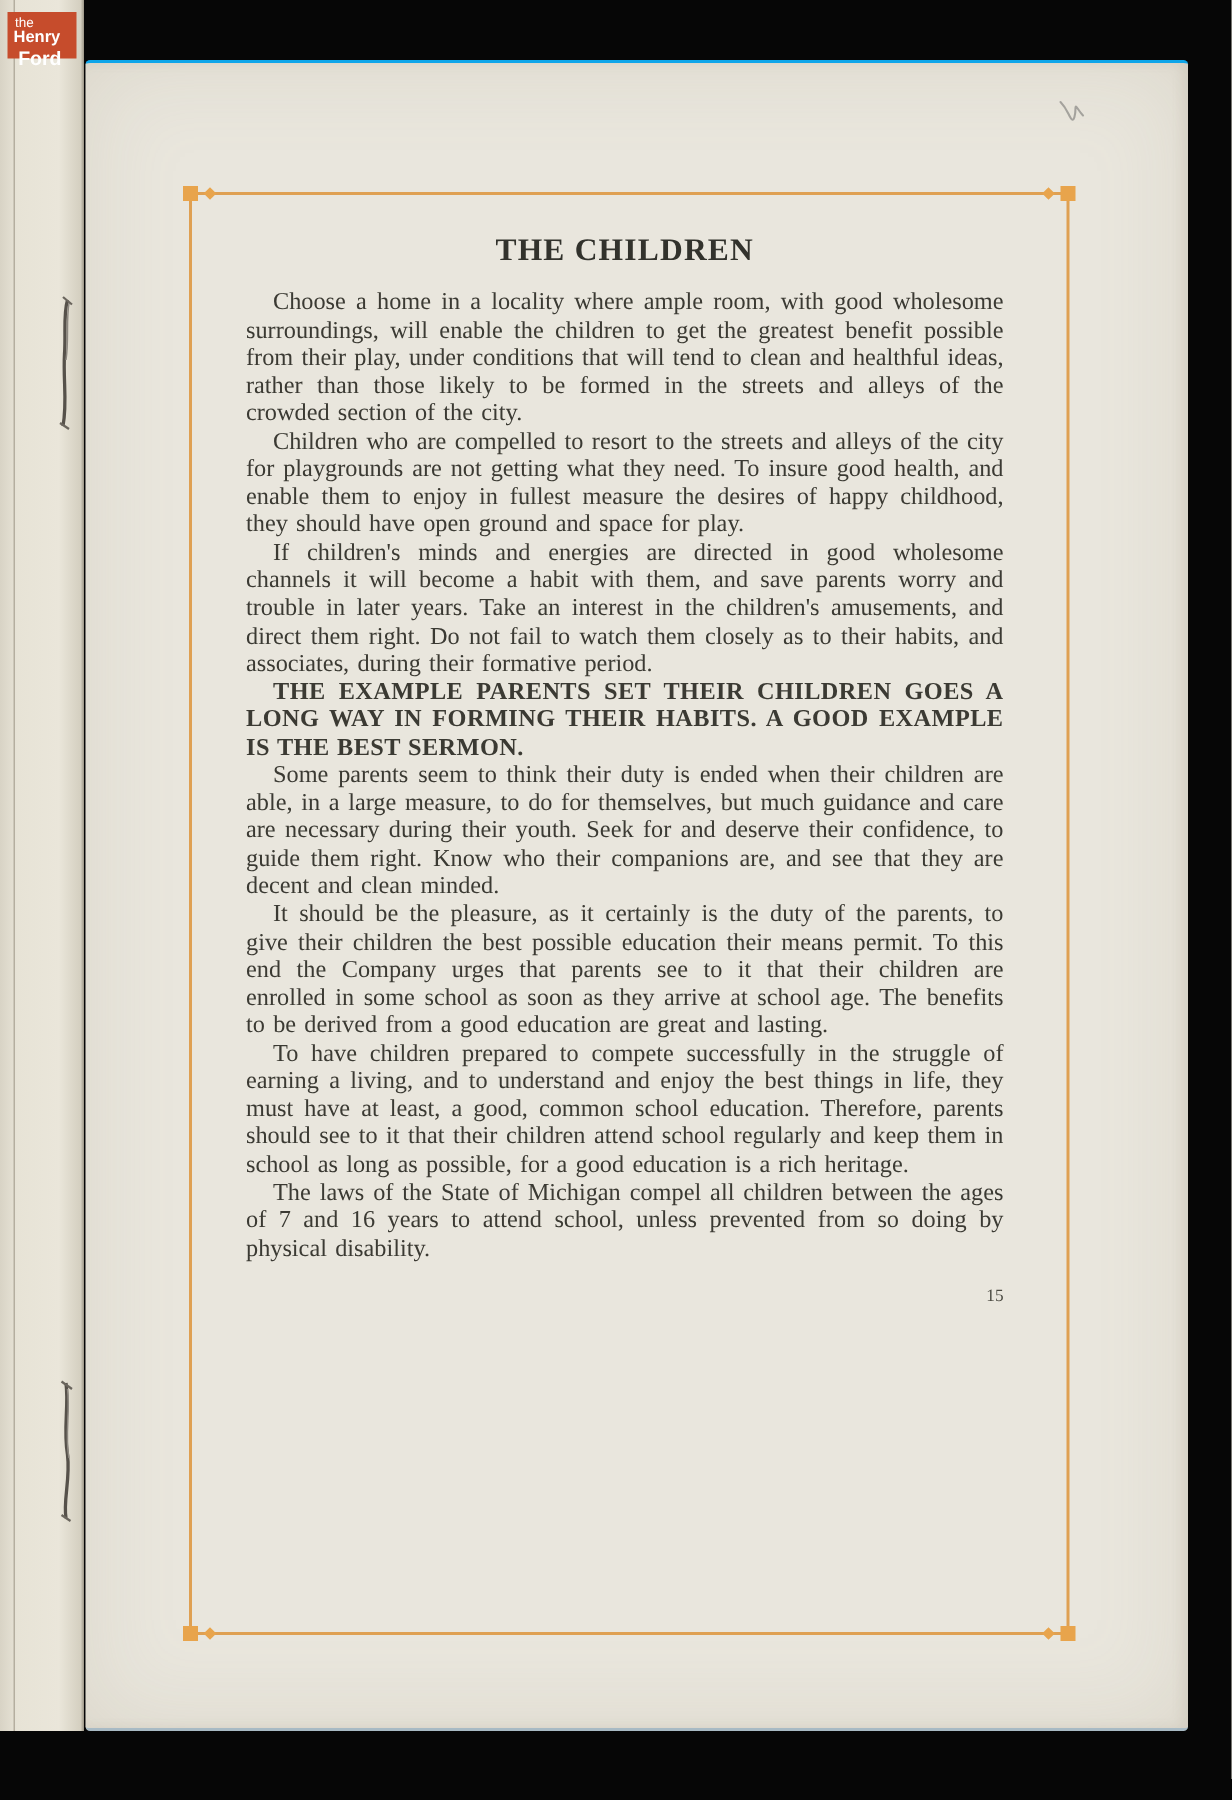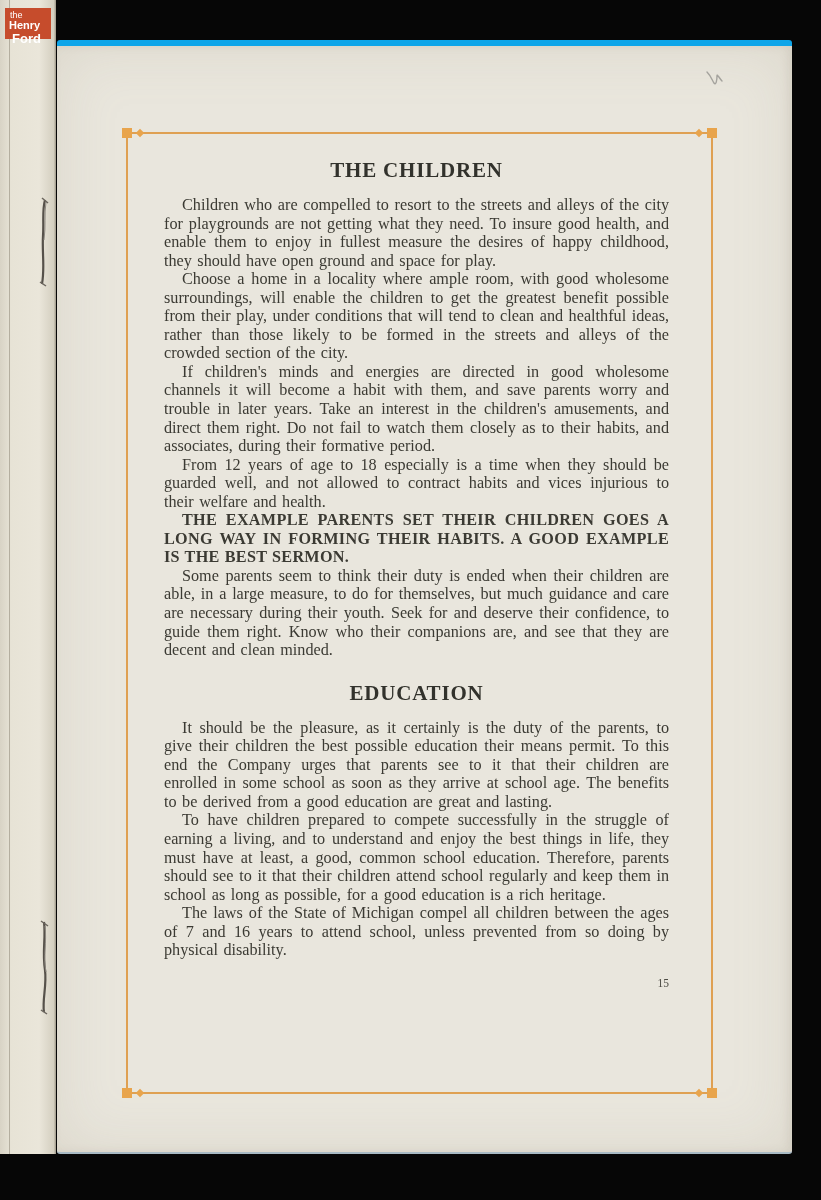"THE CHILDREN" .page { border-top: 6px solid #0ea5e9 -> 2px solid #0ea5e9 }
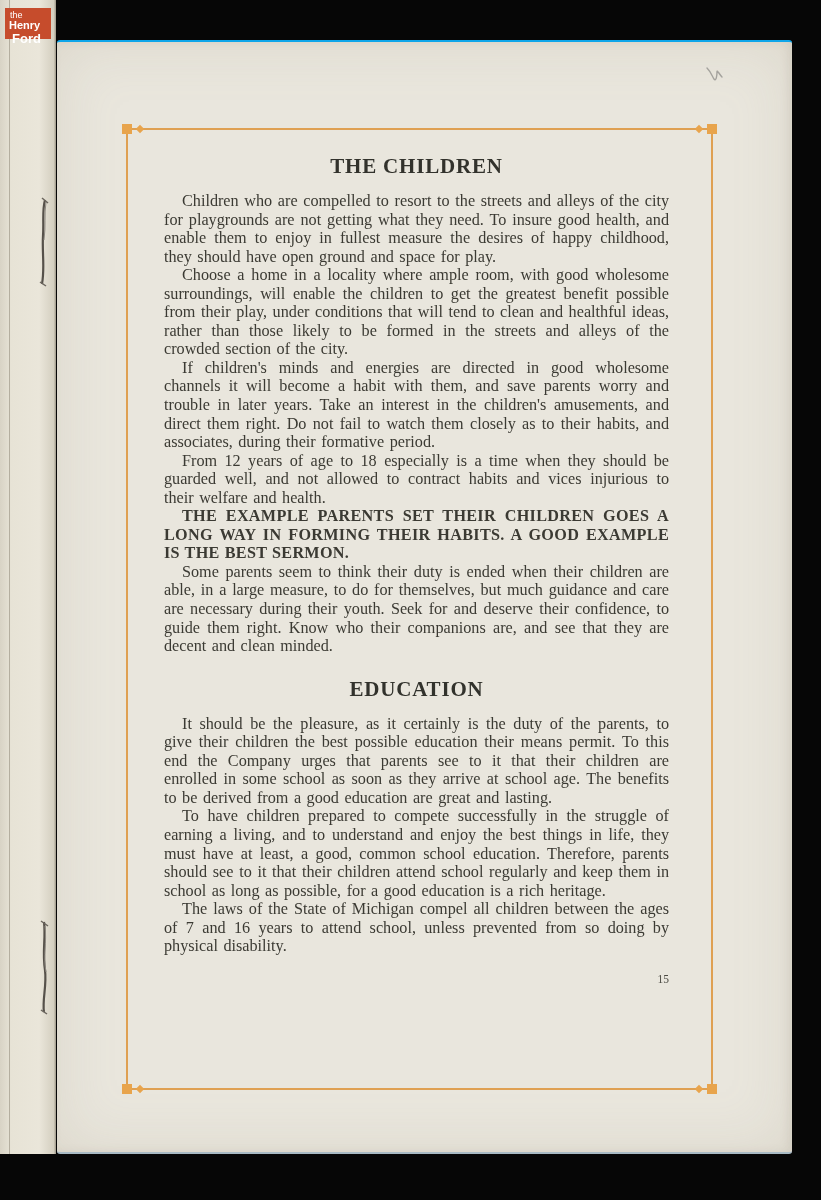"Children who are compelled to" p { order: before "Choose a home in a" -> after "Choose a home in a" }
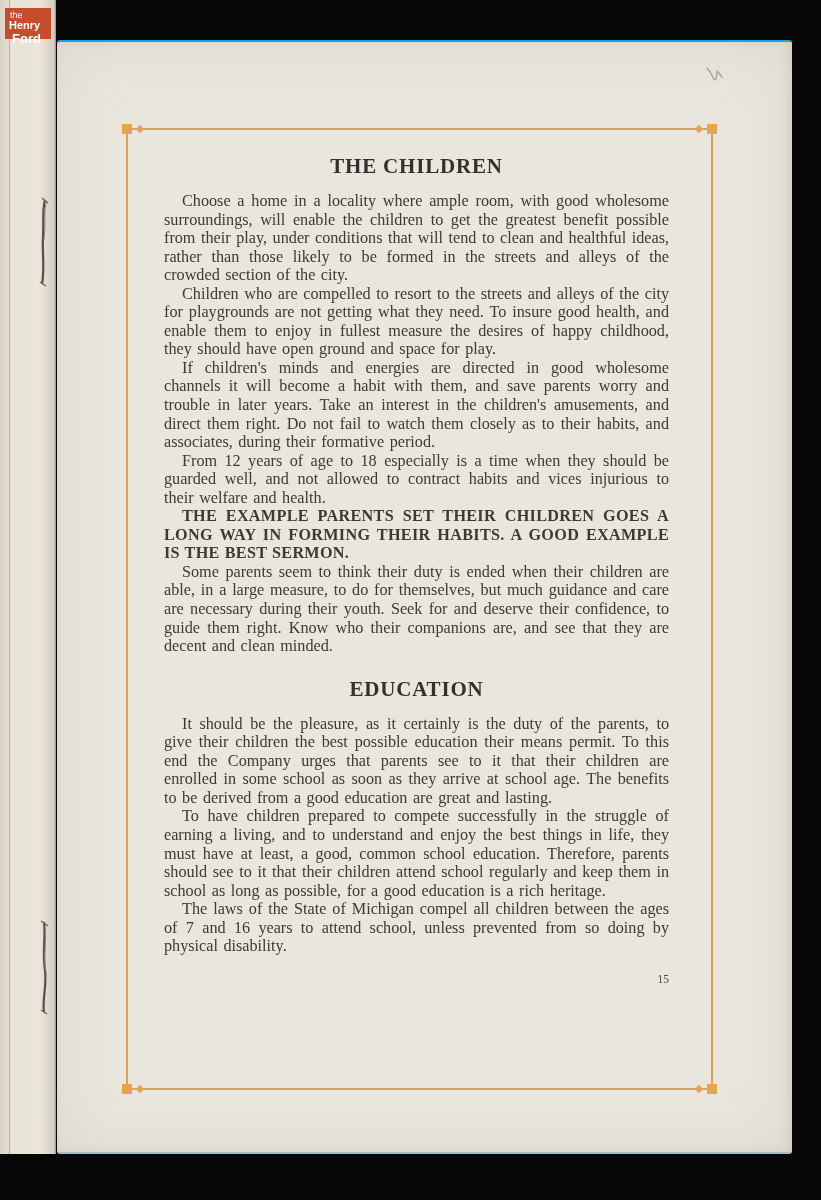"From 12 years of age" p { html: <p>From 12 years of age to 18 especially is a time when they should be guarded well, and not allowed to contract habits and vices injurious to their welfare and health.</p> -> none }
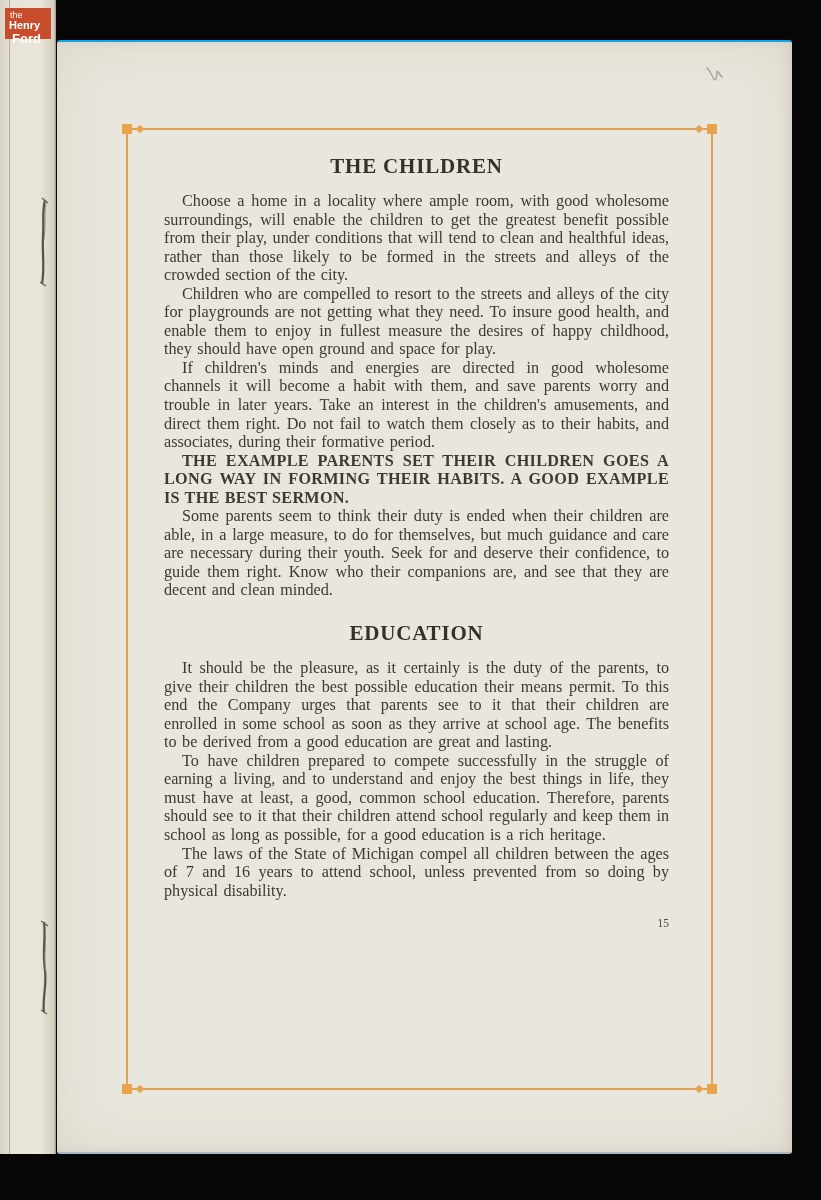"EDUCATION" div.section-title { html: <div>EDUCATION</div> -> none }
